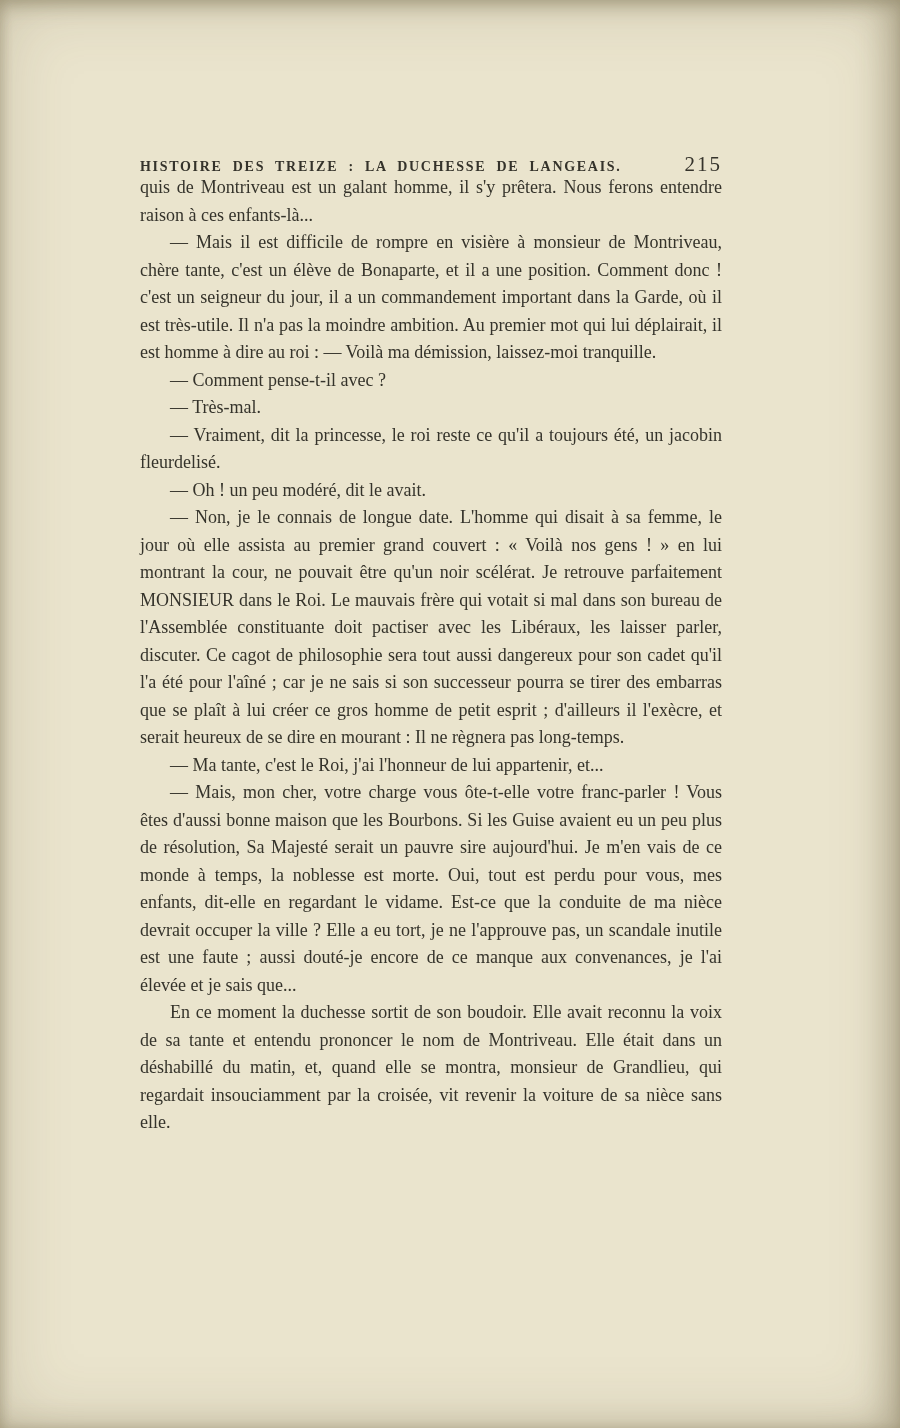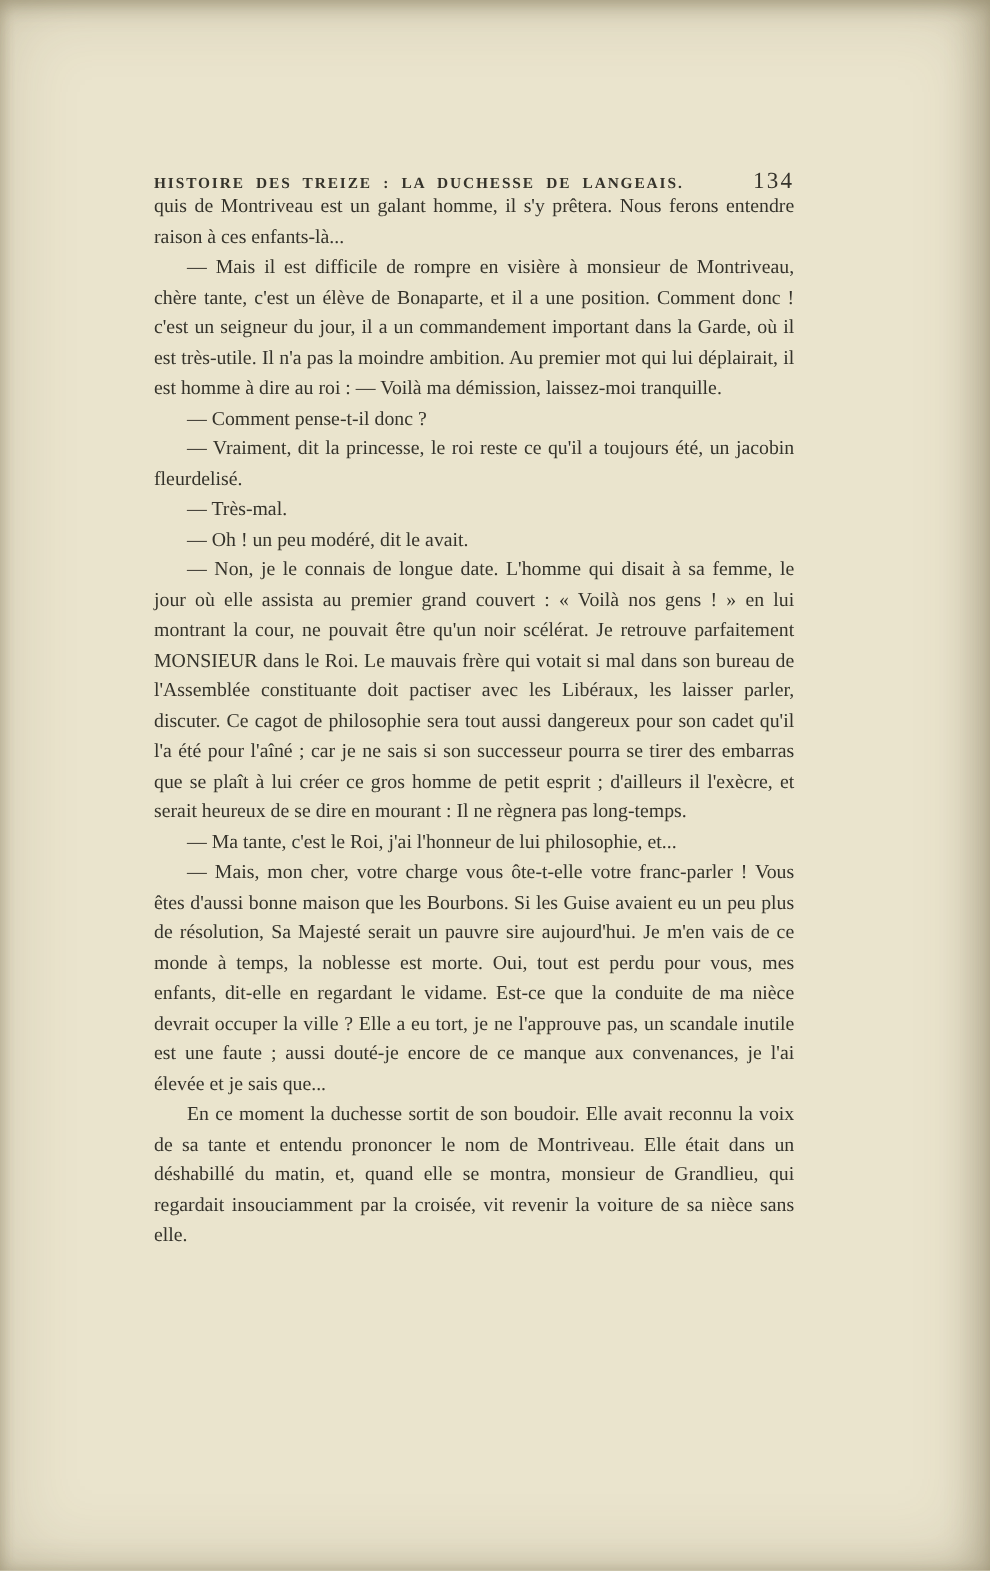"134" span.page-number { text: 134 -> 215 }
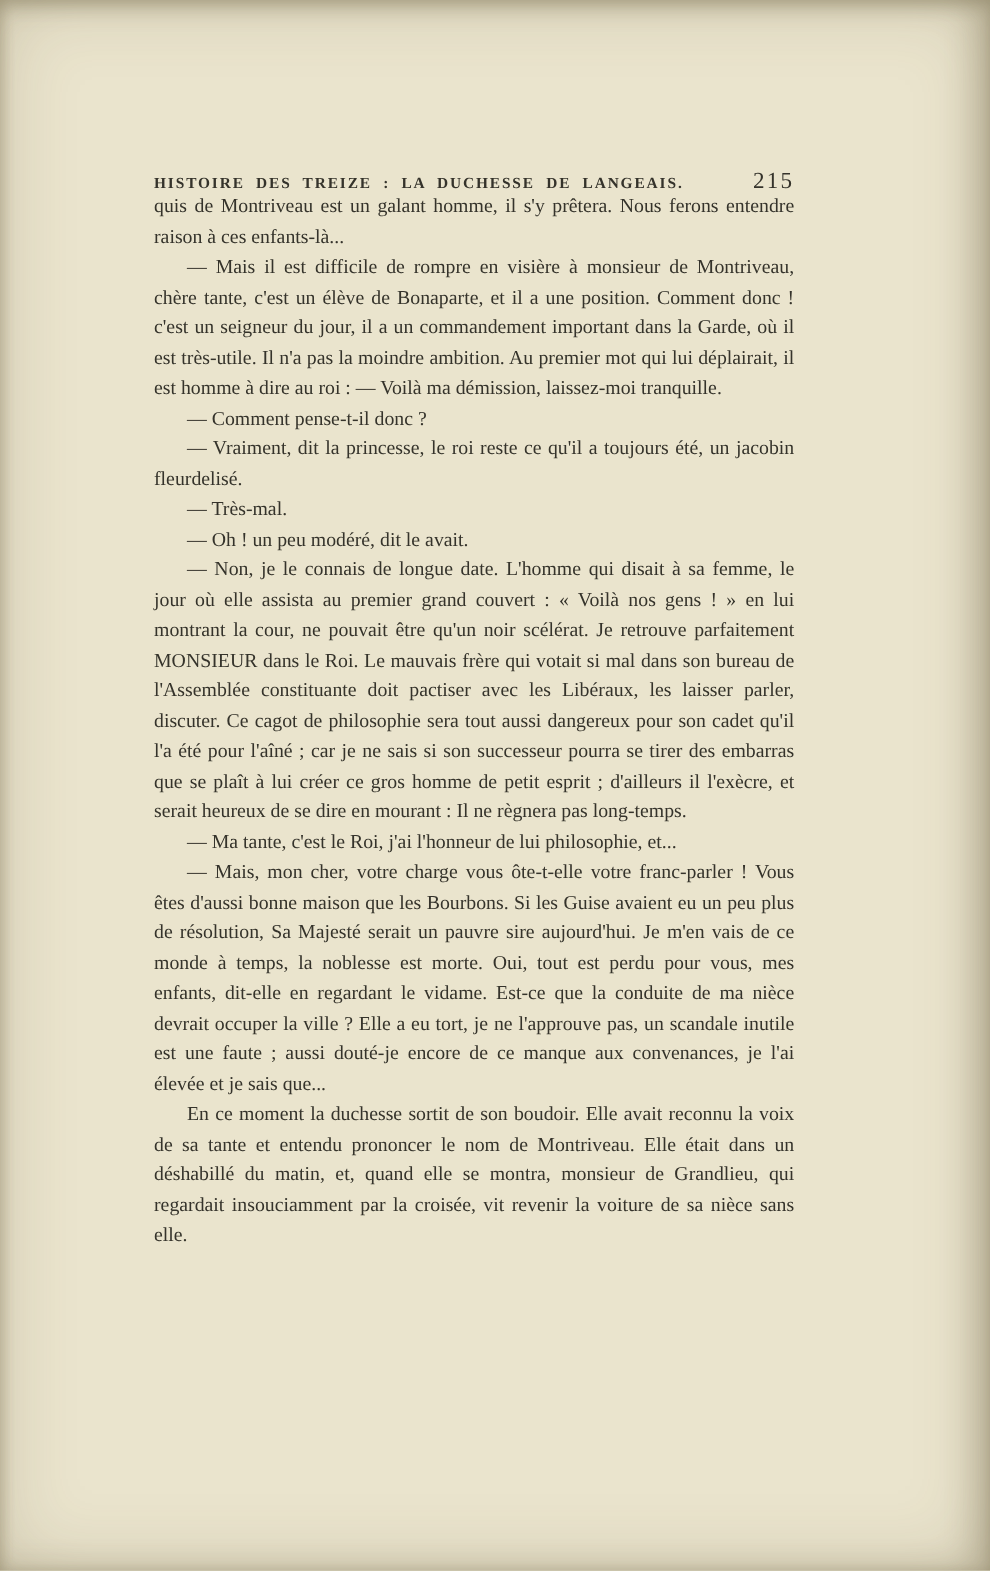"— Comment pense-t-il donc ?" p { text: donc -> avec }
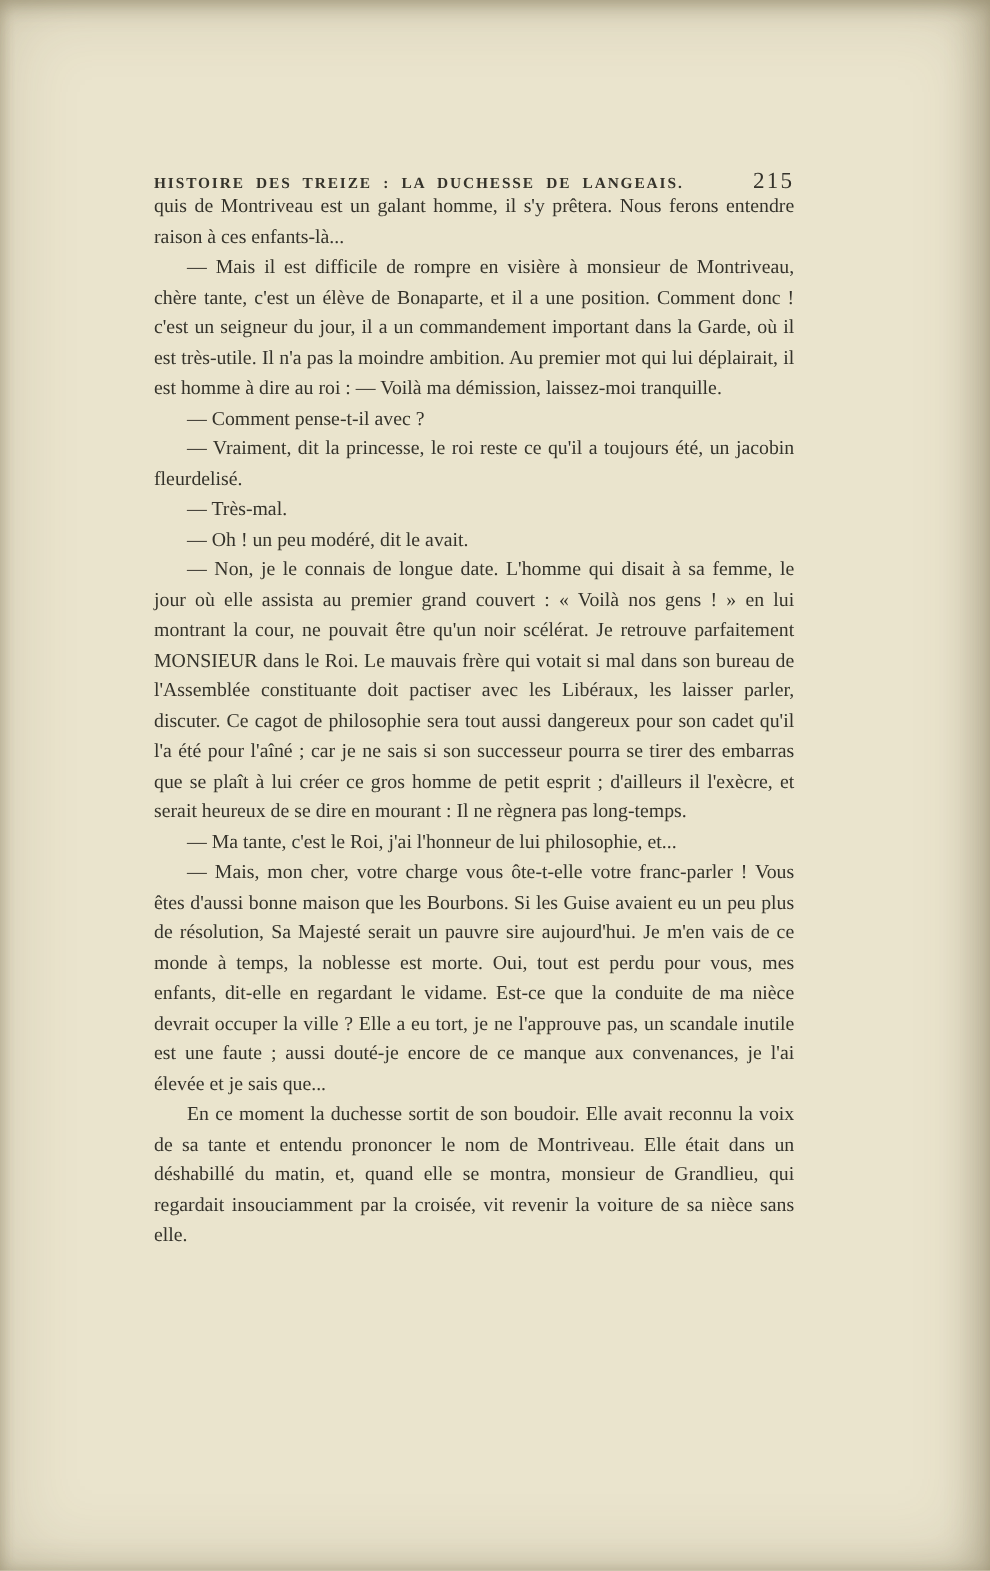"— Vraiment, dit la princesse," p { order: before "— Très-mal." -> after "— Très-mal." }
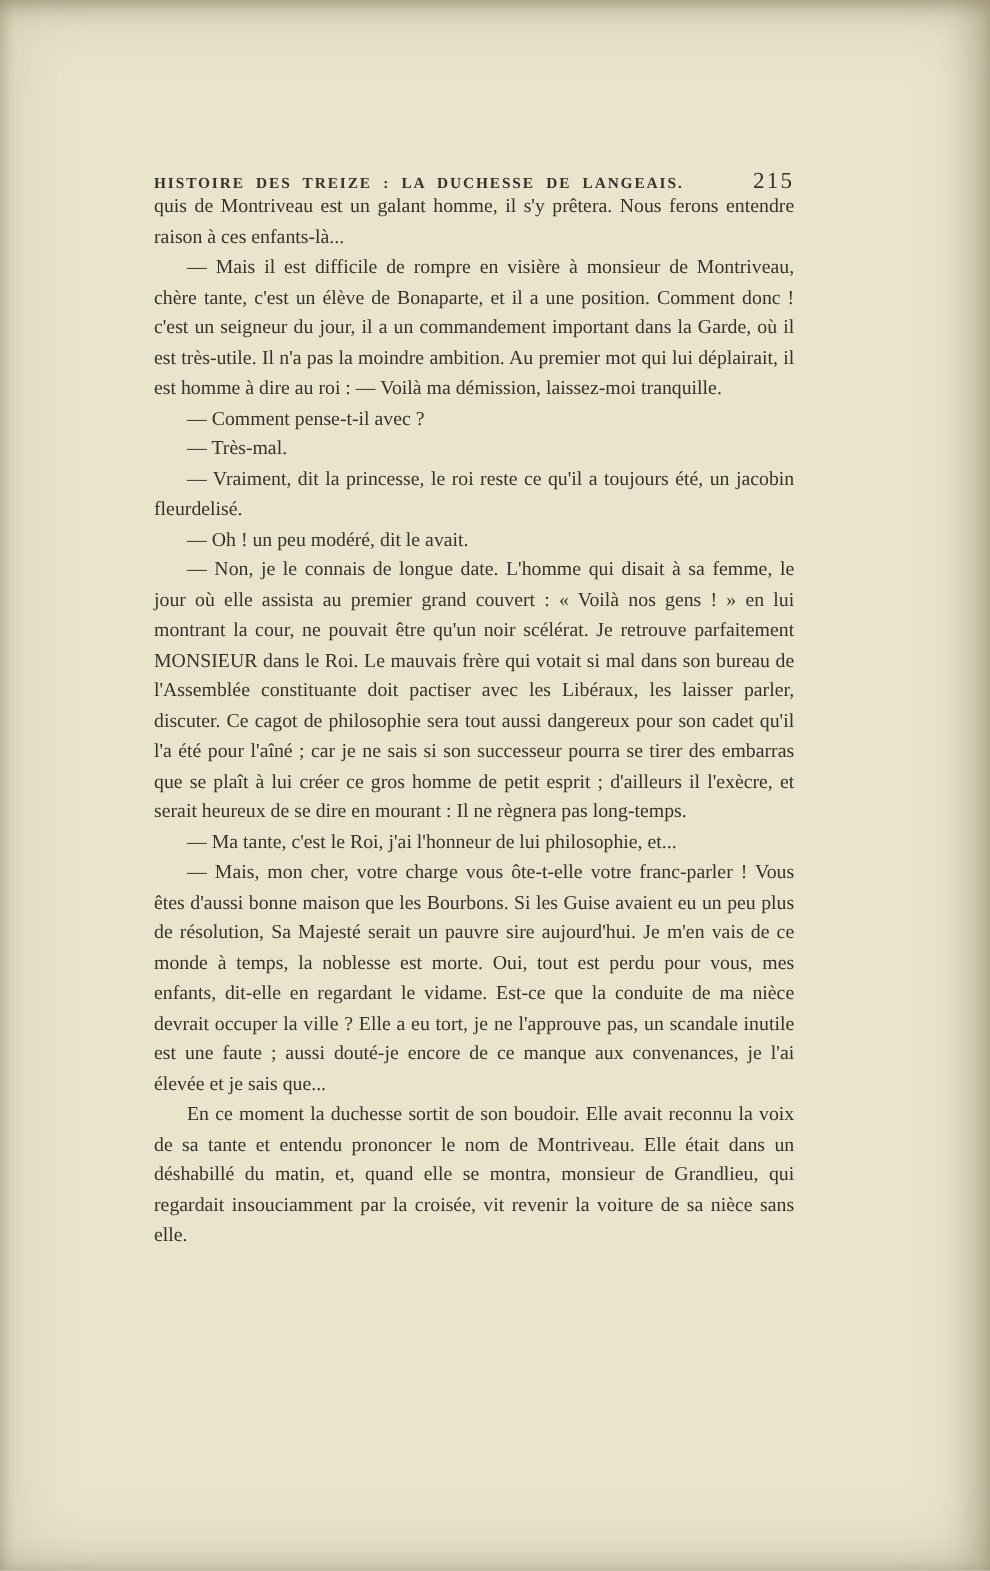"— Ma tante, c'est le" p { text: philosophie -> appartenir }
